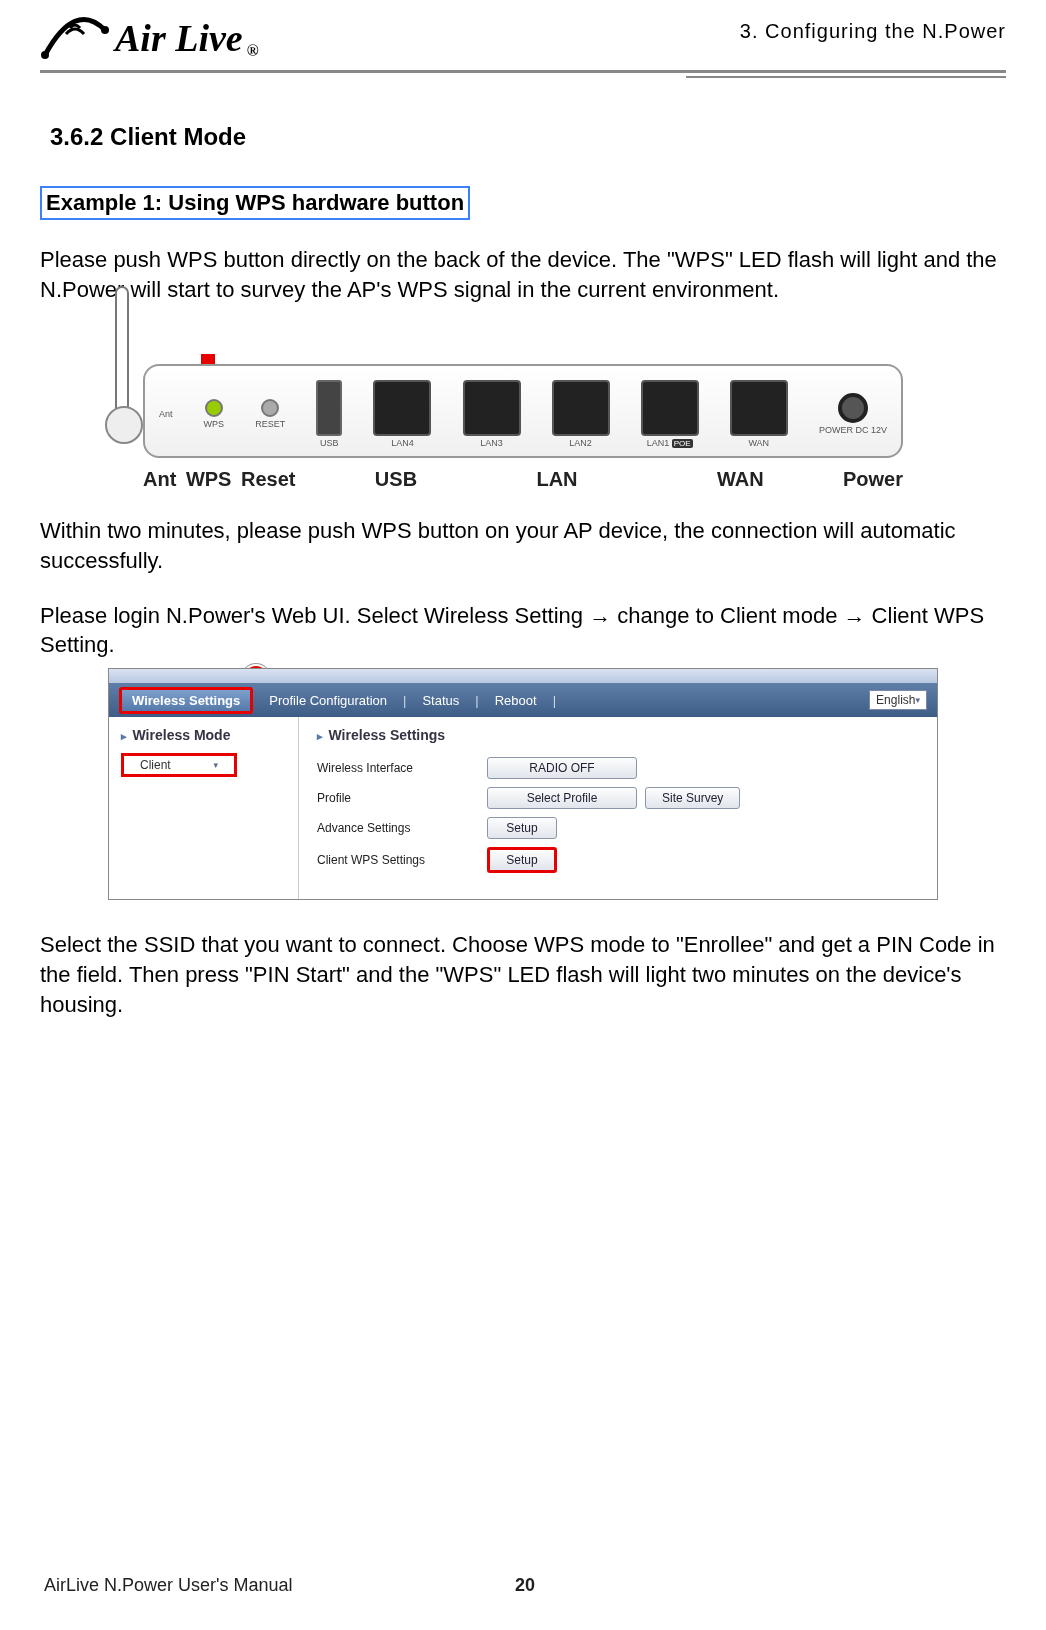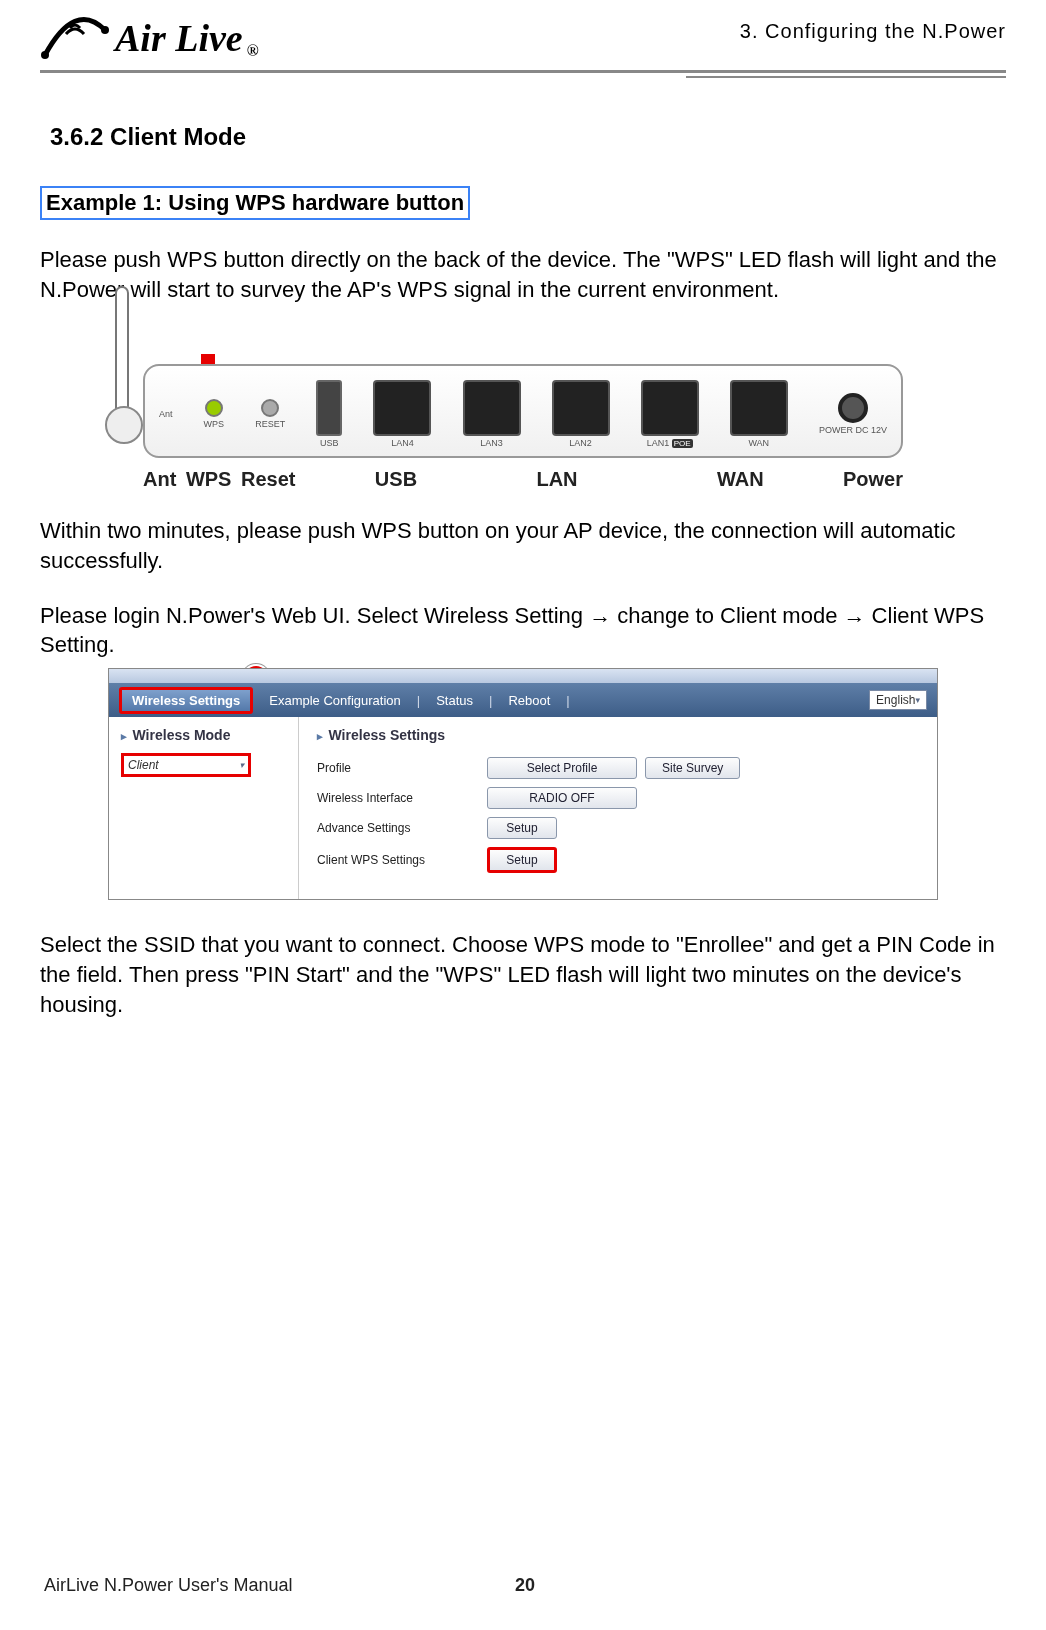"Example Configuration" span.nav-item { text: Example -> Profile }
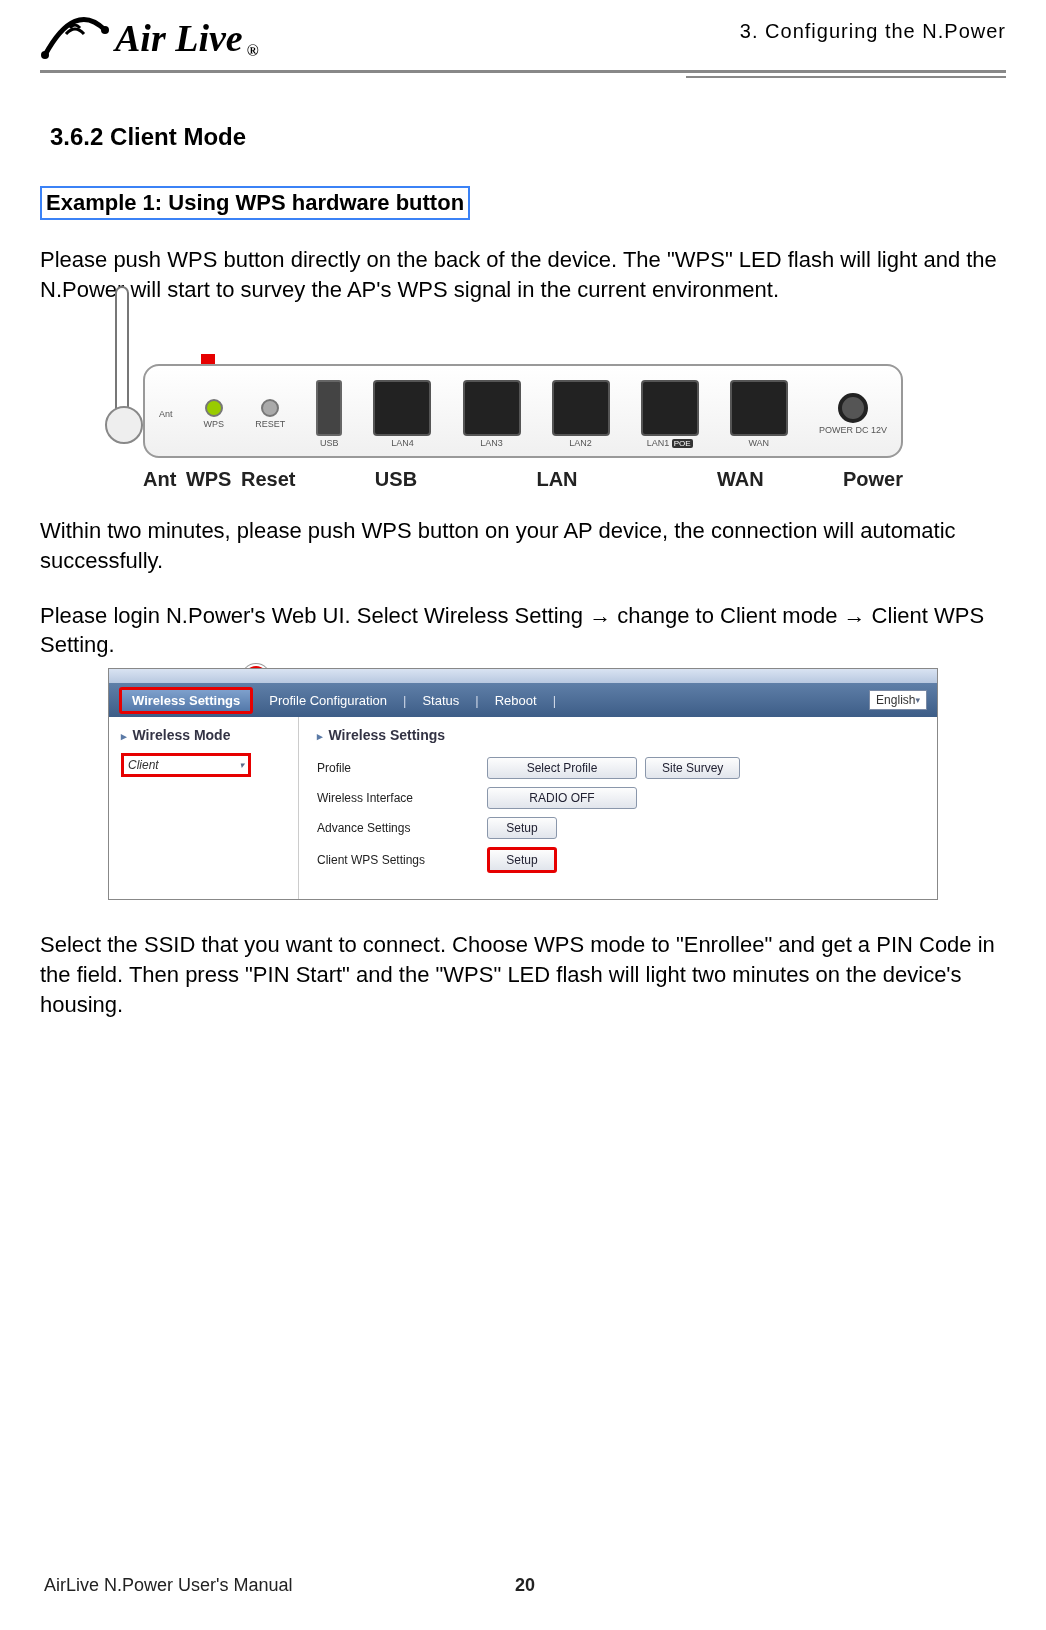"Client" .mode-select { font-style: italic -> none; padding: 2px 4px -> 2px 16px; width: 130px -> 116px }
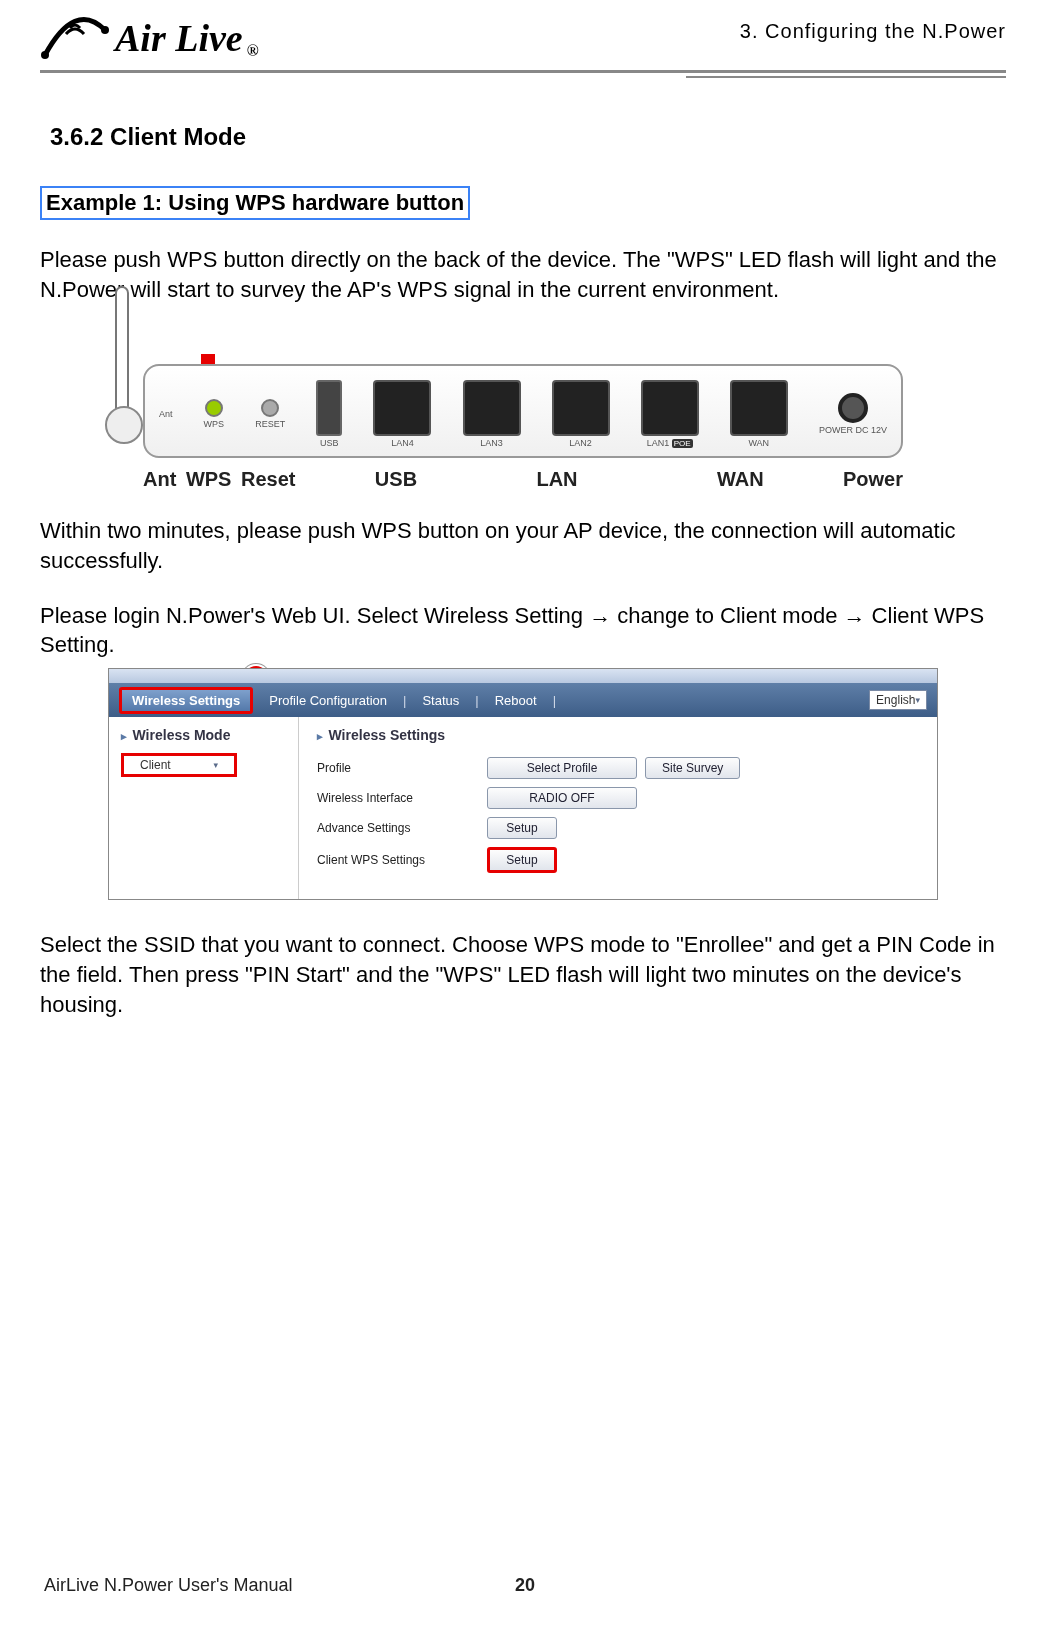"Profile" div.ws-row { order: before "Wireless Interface" -> after "Wireless Interface" }
